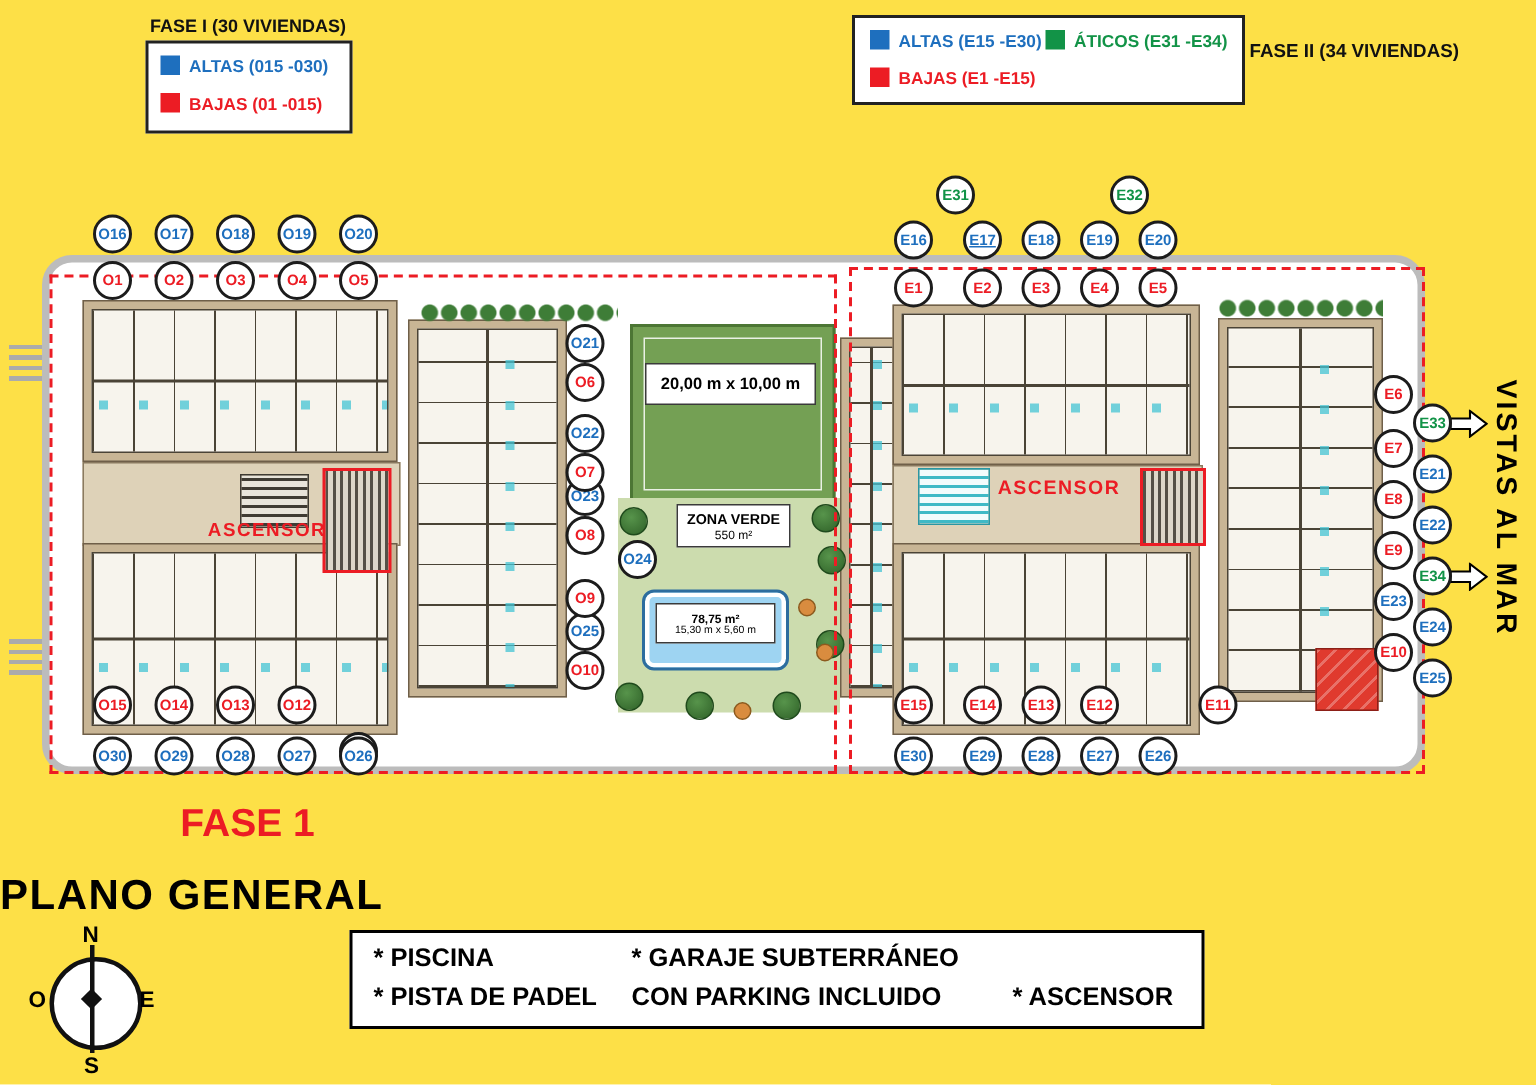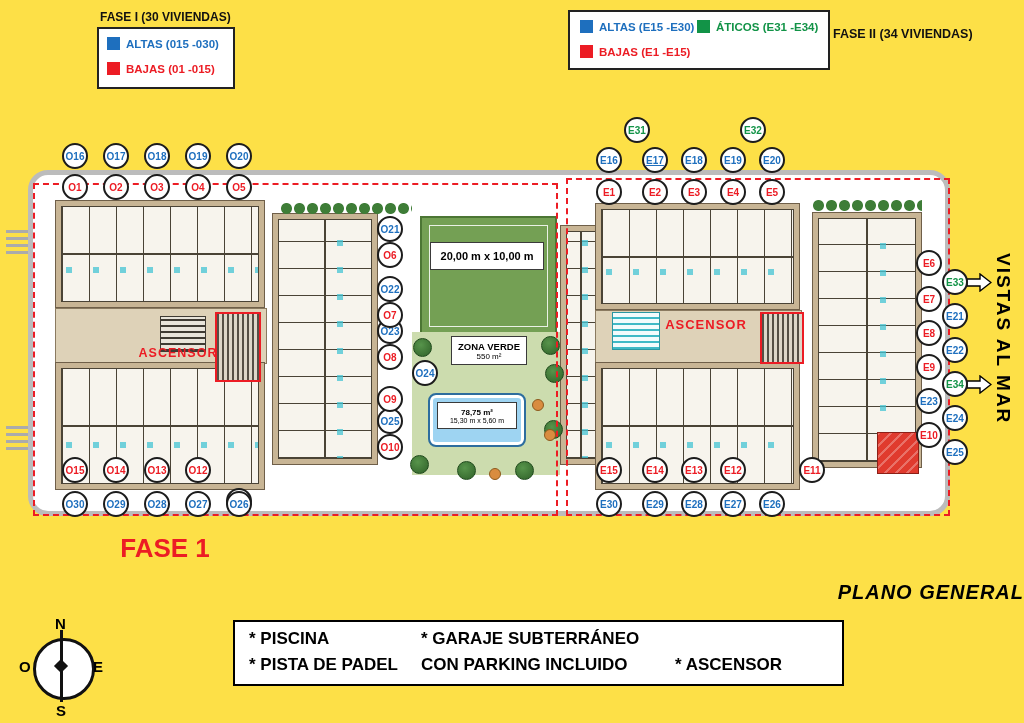"PLANO GENERAL" .main-title { font-size: 20px -> 28px; font-style: italic -> none; text-align: right -> left }
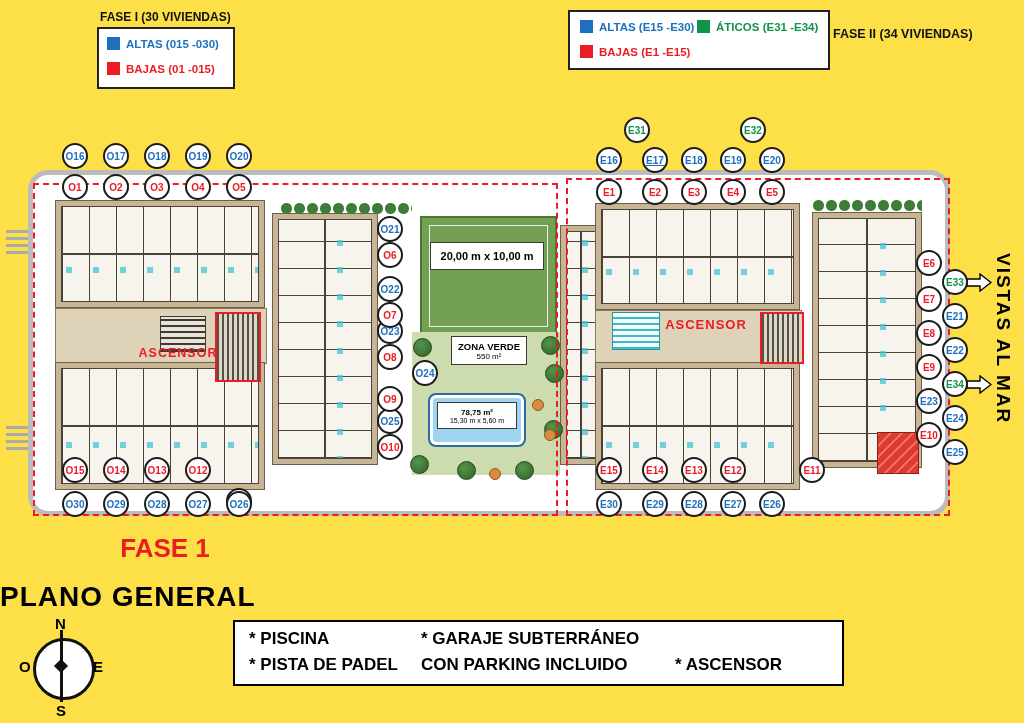"* PISCINA" div.abs { padding-left: 41px -> none }
